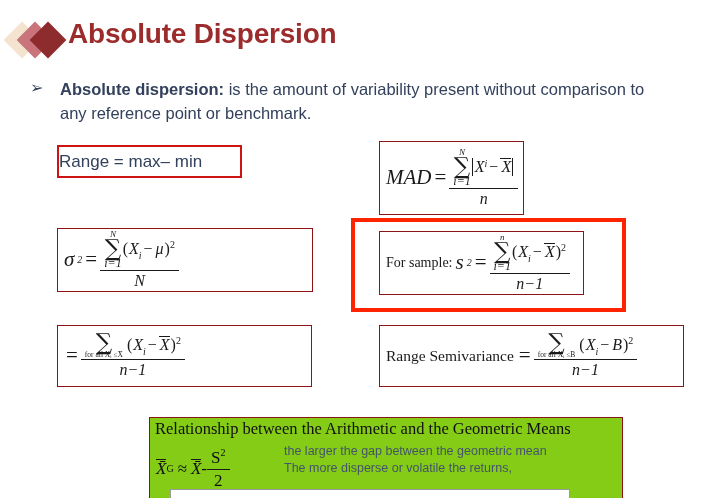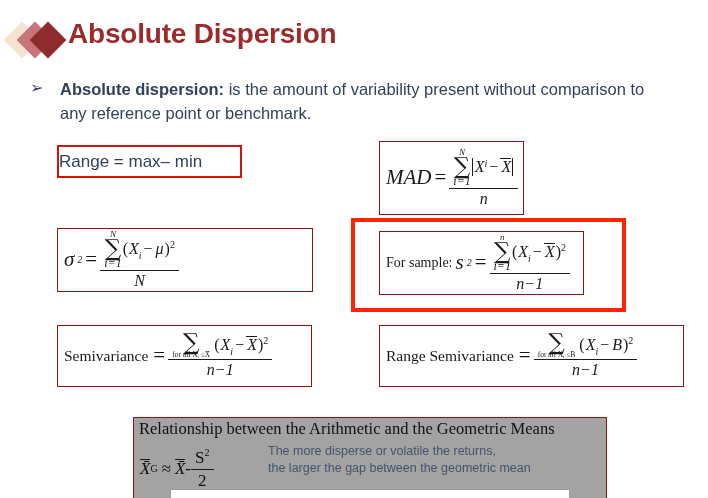"Semivariance" span.lhs { html: <span>Semivariance</span> -> none }
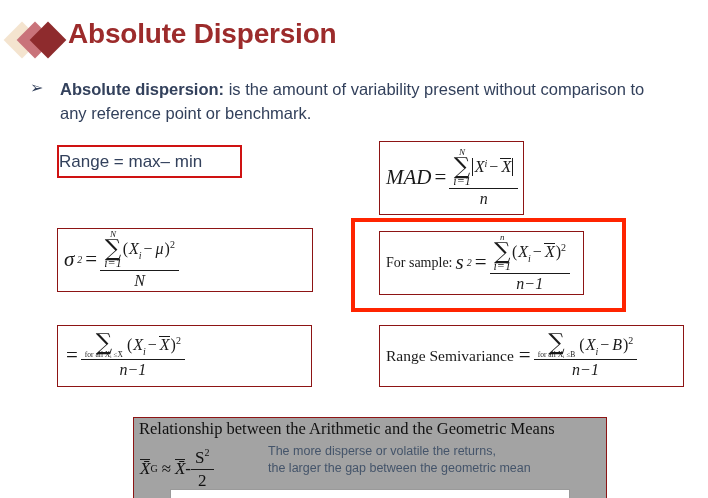"Relationship between the Arithmetic and" #box-relationship { background: #a3a3a3 -> #84cc16; left: 133px -> 149px }
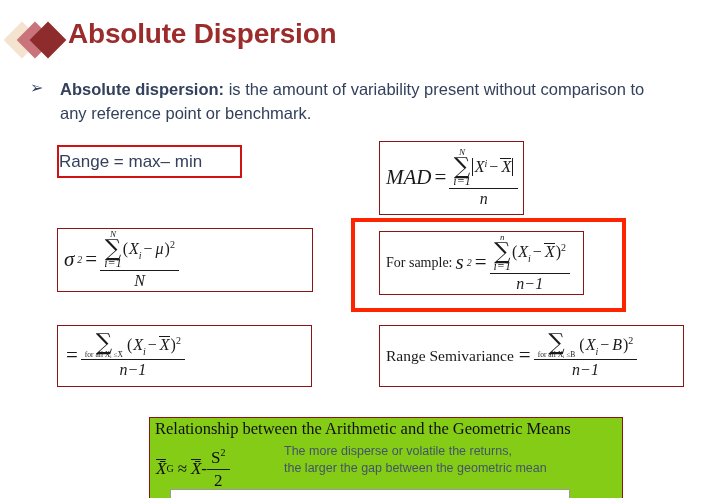"The more disperse or volatile" div { order: before "the larger the gap between" -> after "the larger the gap between" }
